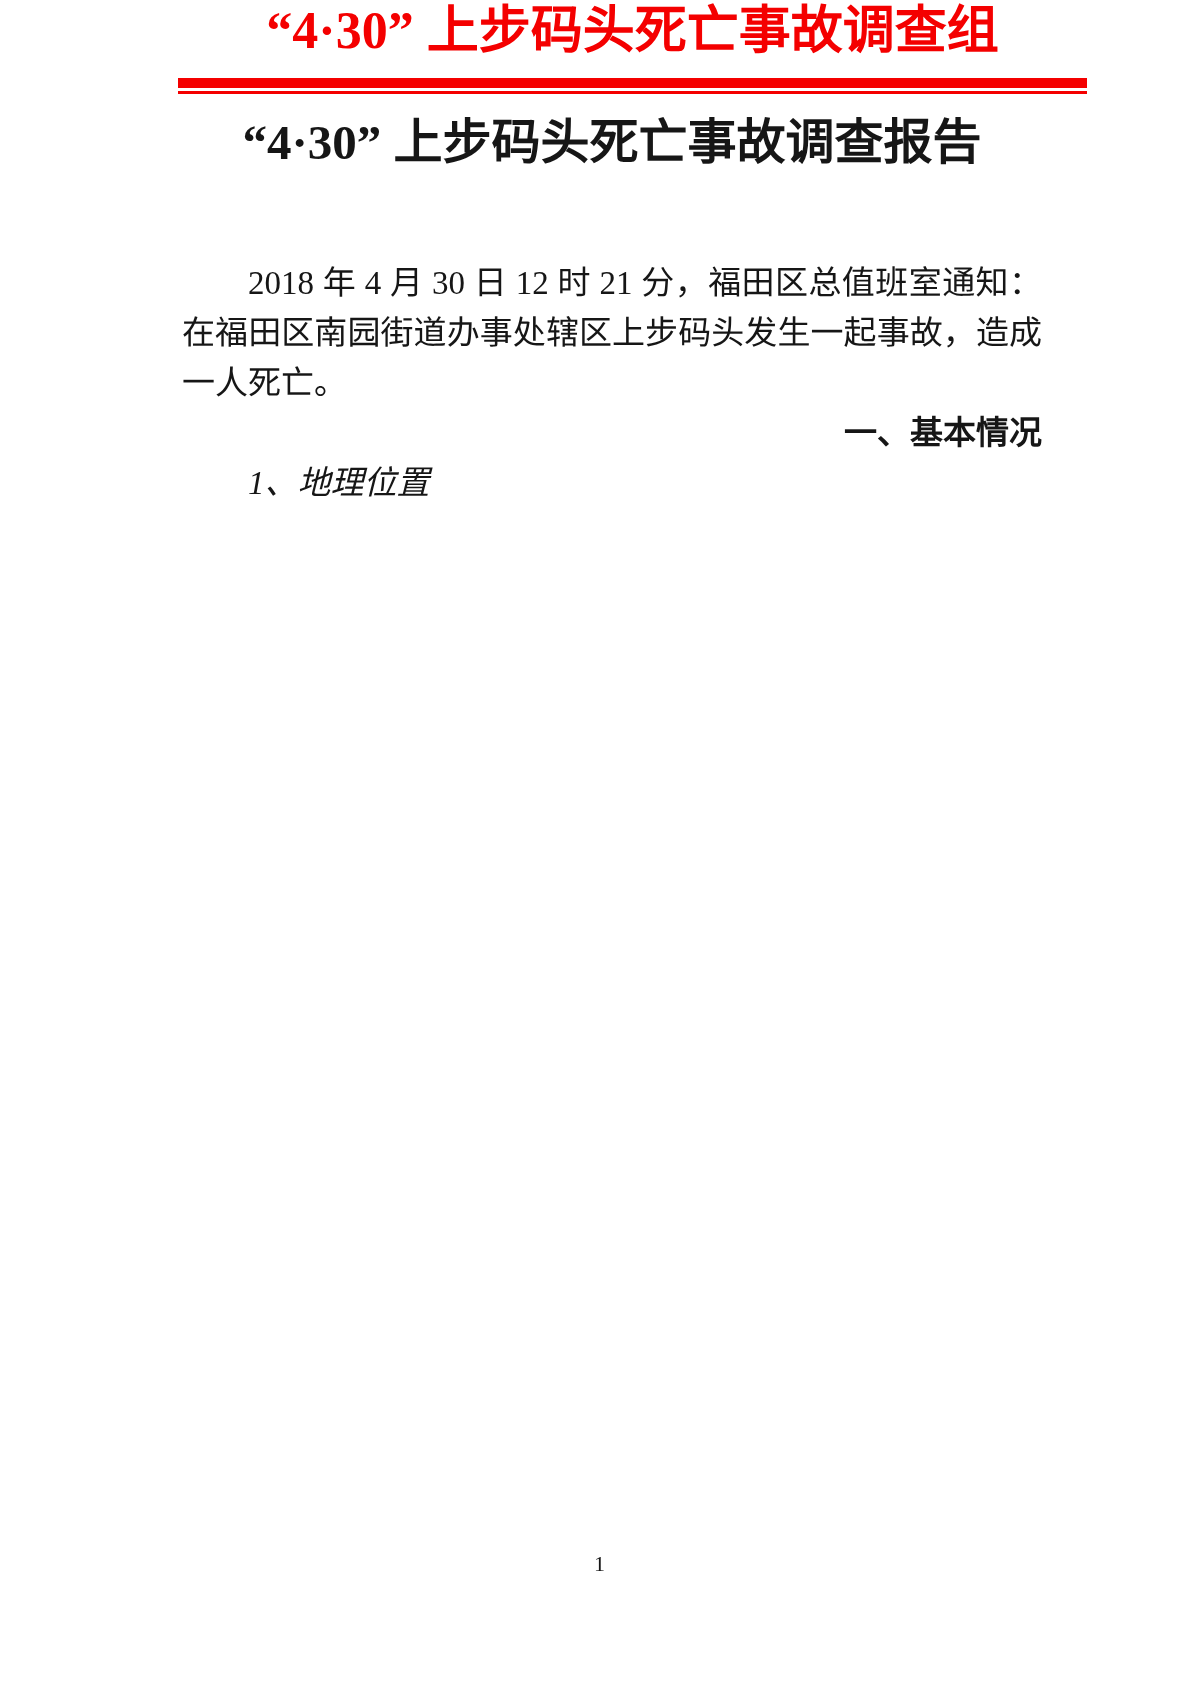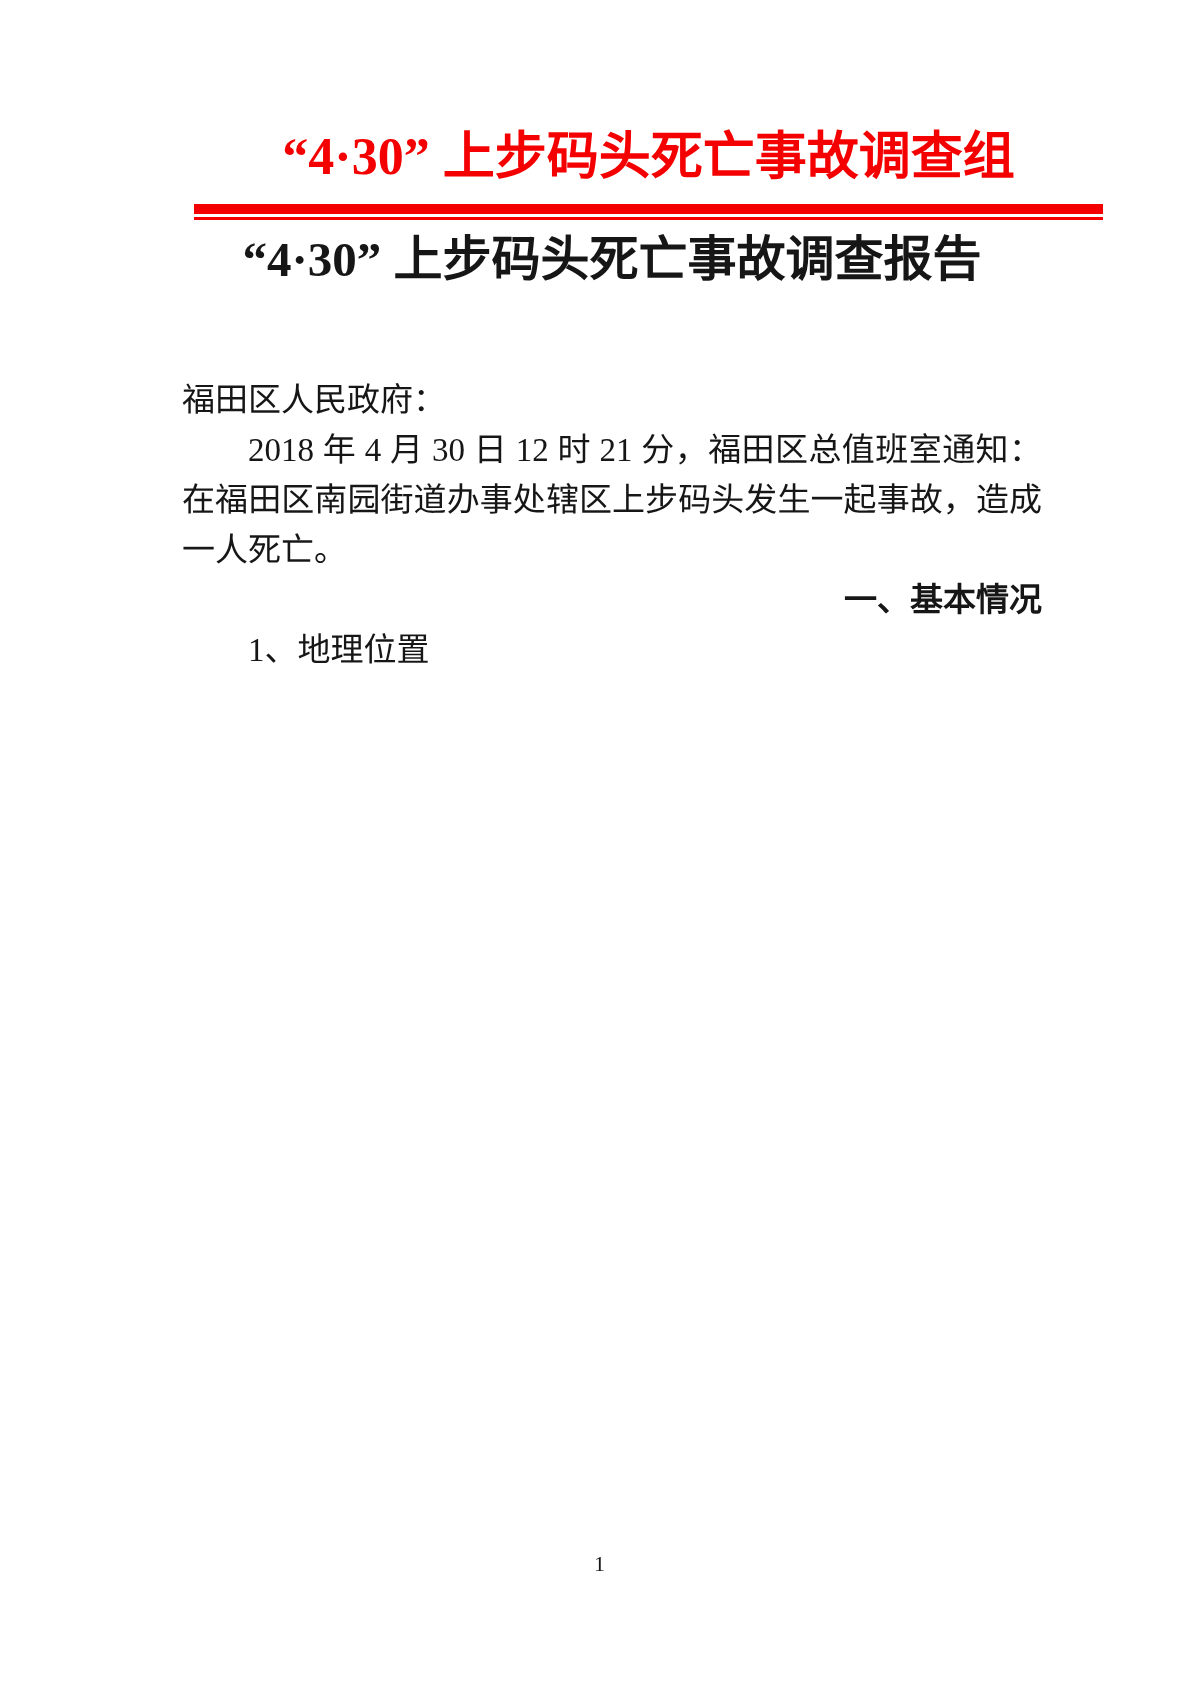"“4·30” 上步码头死亡事故调查组" .letterhead { margin-left: 16px -> none; padding-top: 126px -> none }
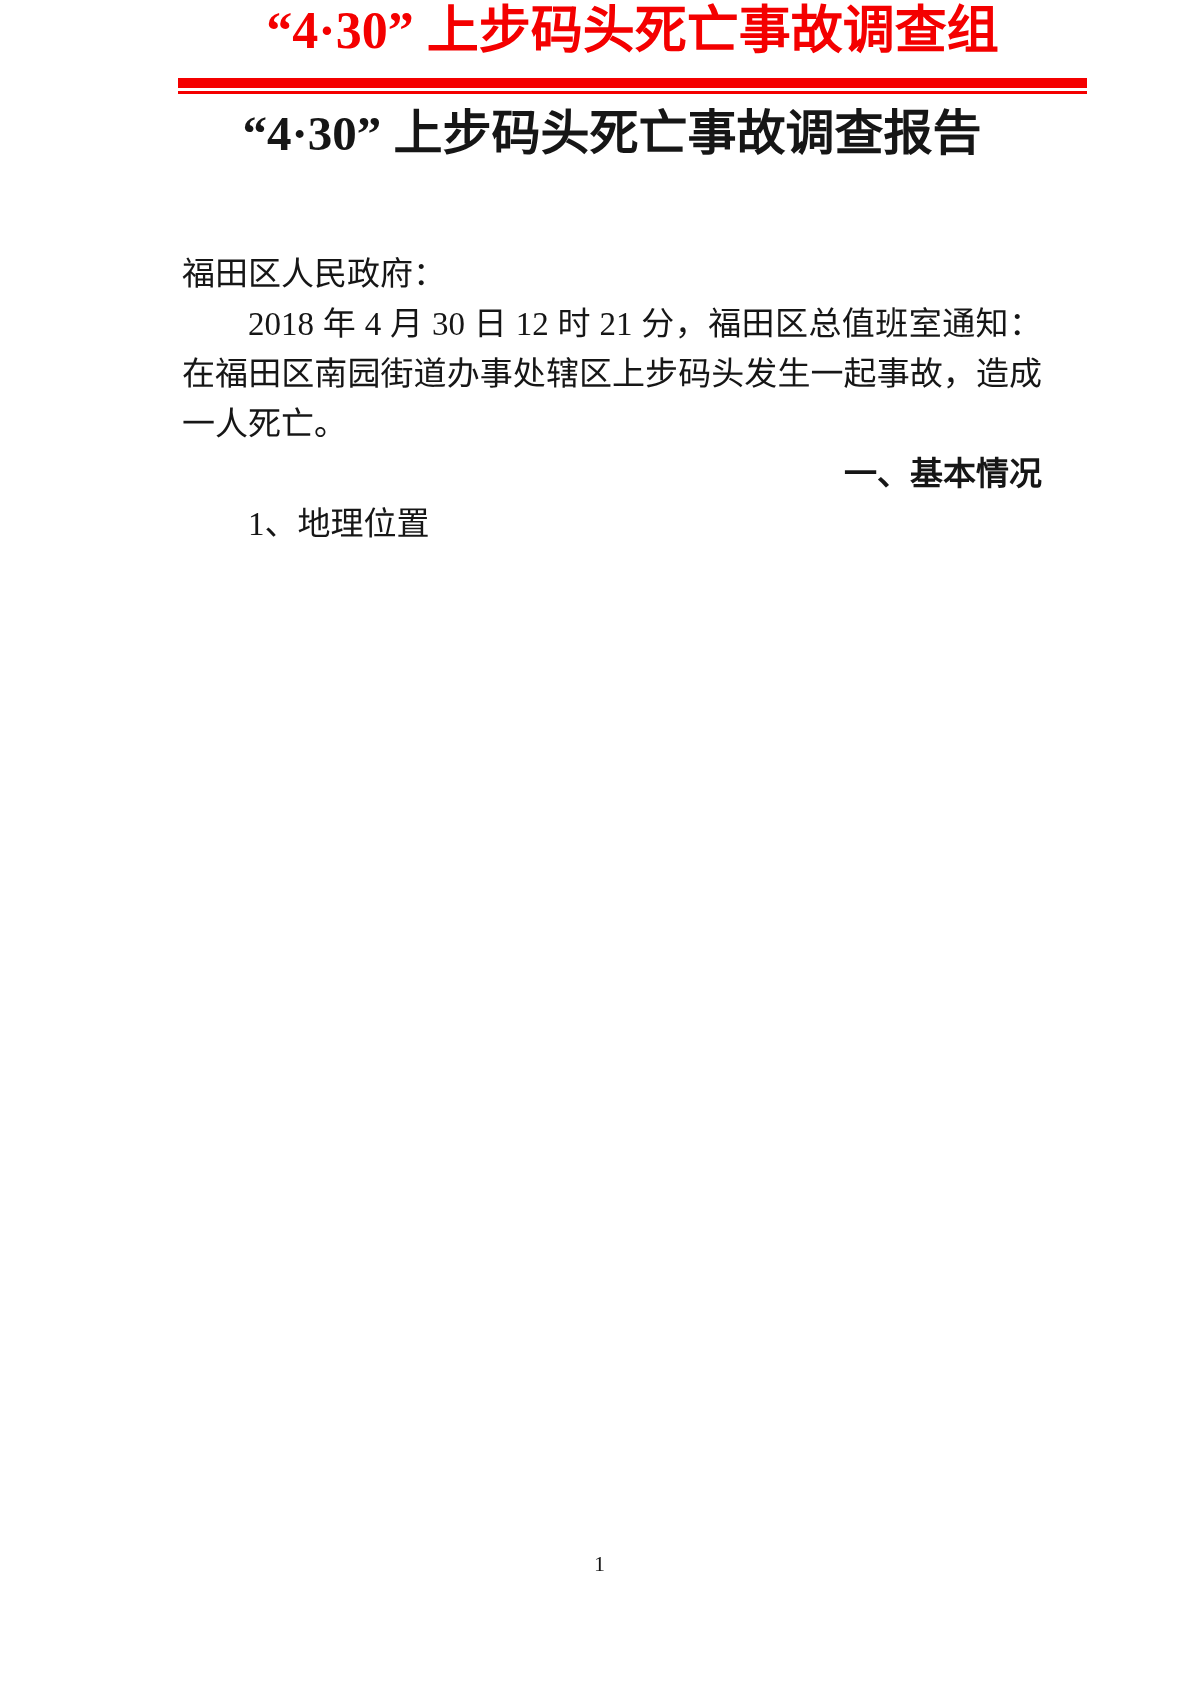"“4·30” 上步码头死亡事故调查报告" .doc-title { margin: 9px 0 0 182px -> 18px 0 0 182px }
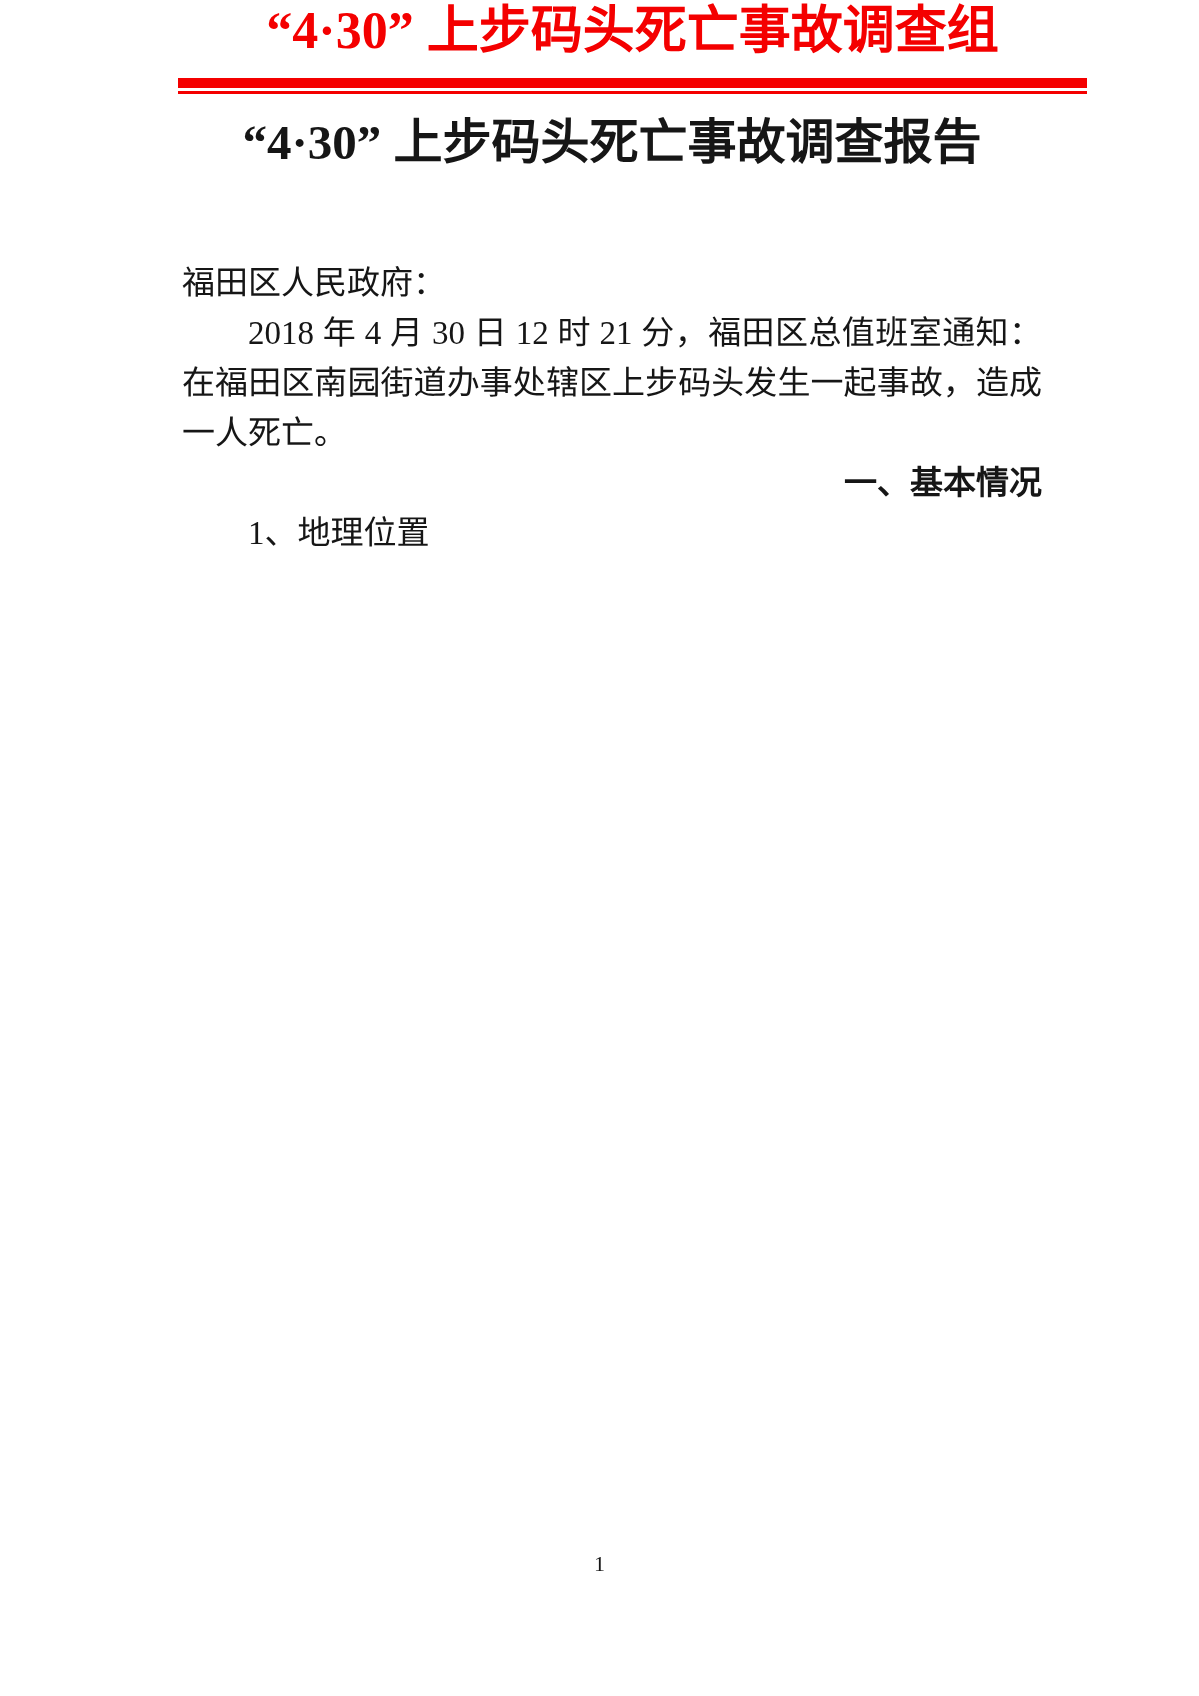"福田区人民政府：" p.salutation { html: <p>福田区人民政府：</p> -> none }
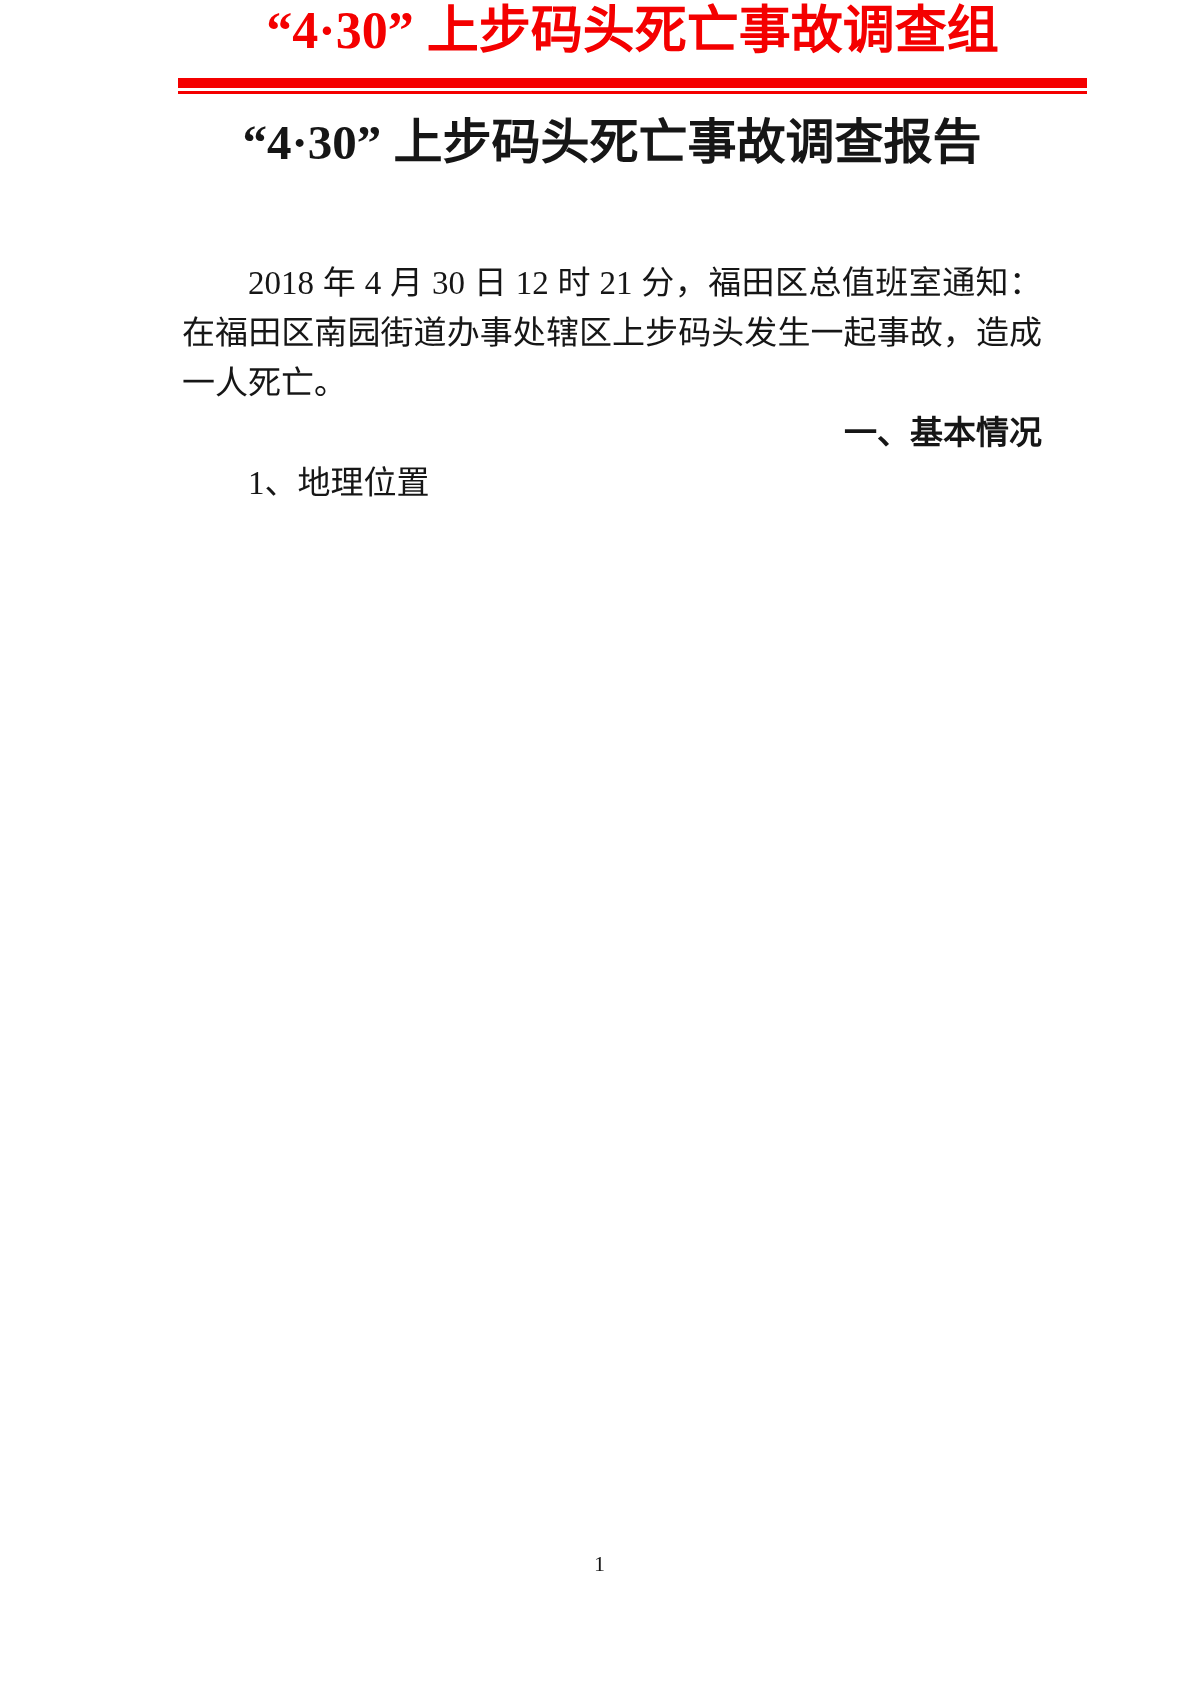"1、地理位置" .item-heading { font-style: none -> italic }
